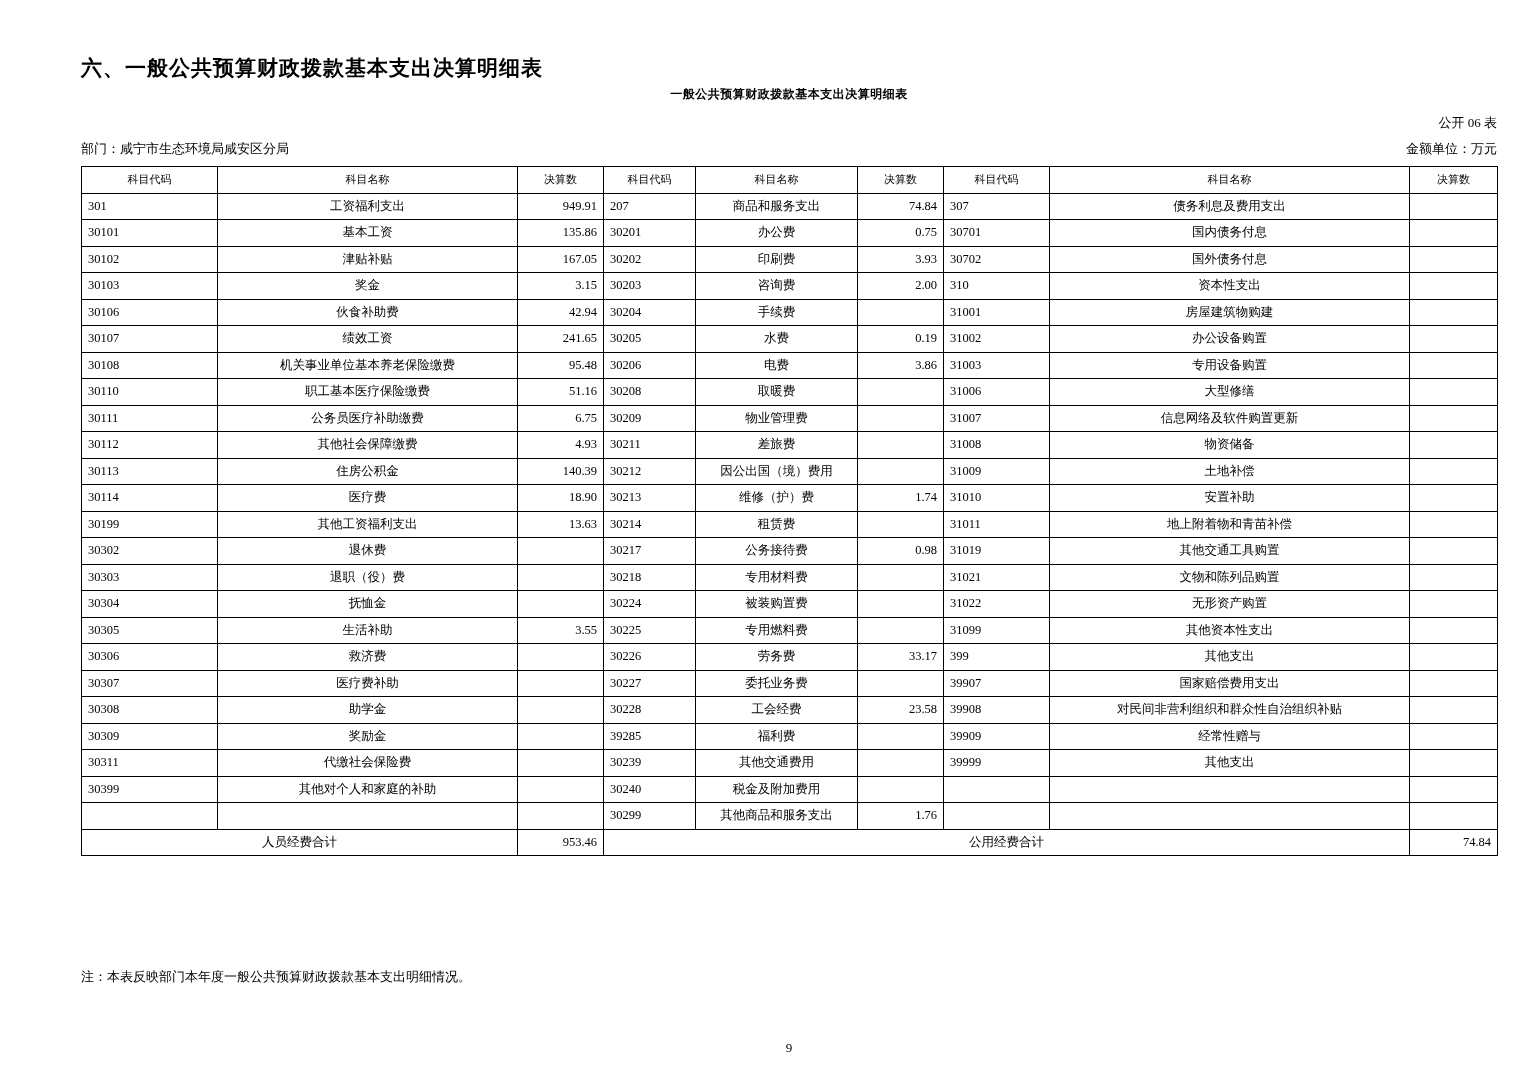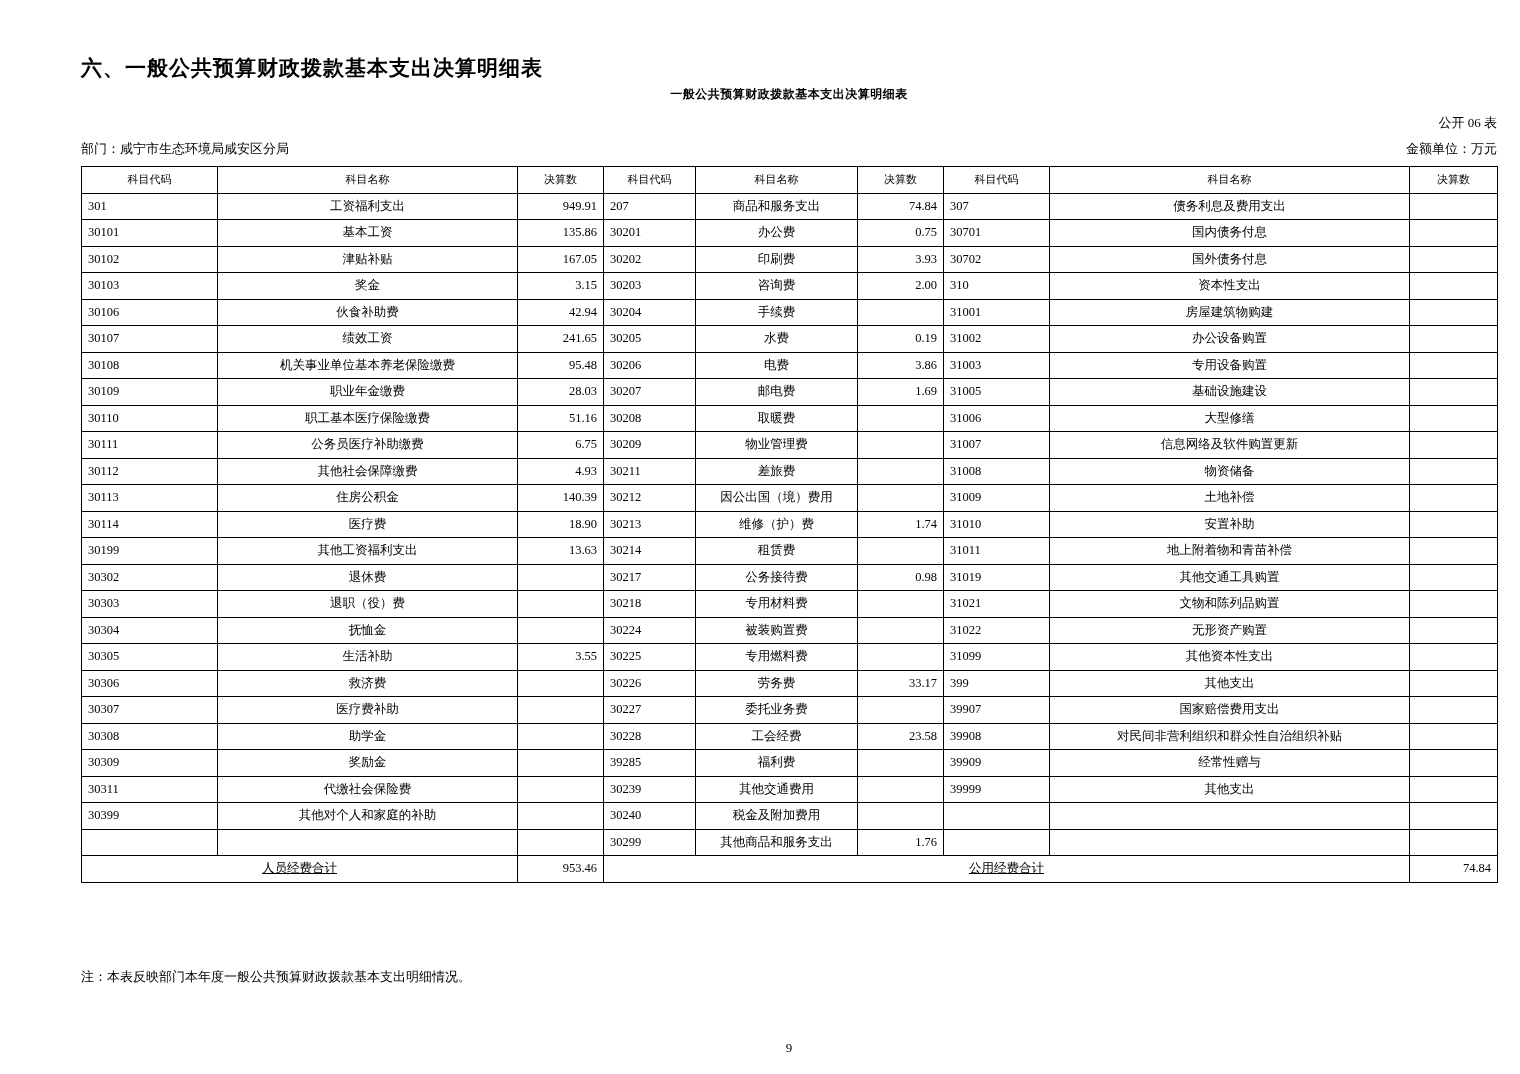"30109" tr { html: <tr> <td>30109</td> <td>职业年金缴费</td> <td>28.03</td> <td>30207</td> <td>邮电费</td> <td>1.69</td> <td>31005</td> <td>基础设施建设</td> <td></td> </tr> -> none }
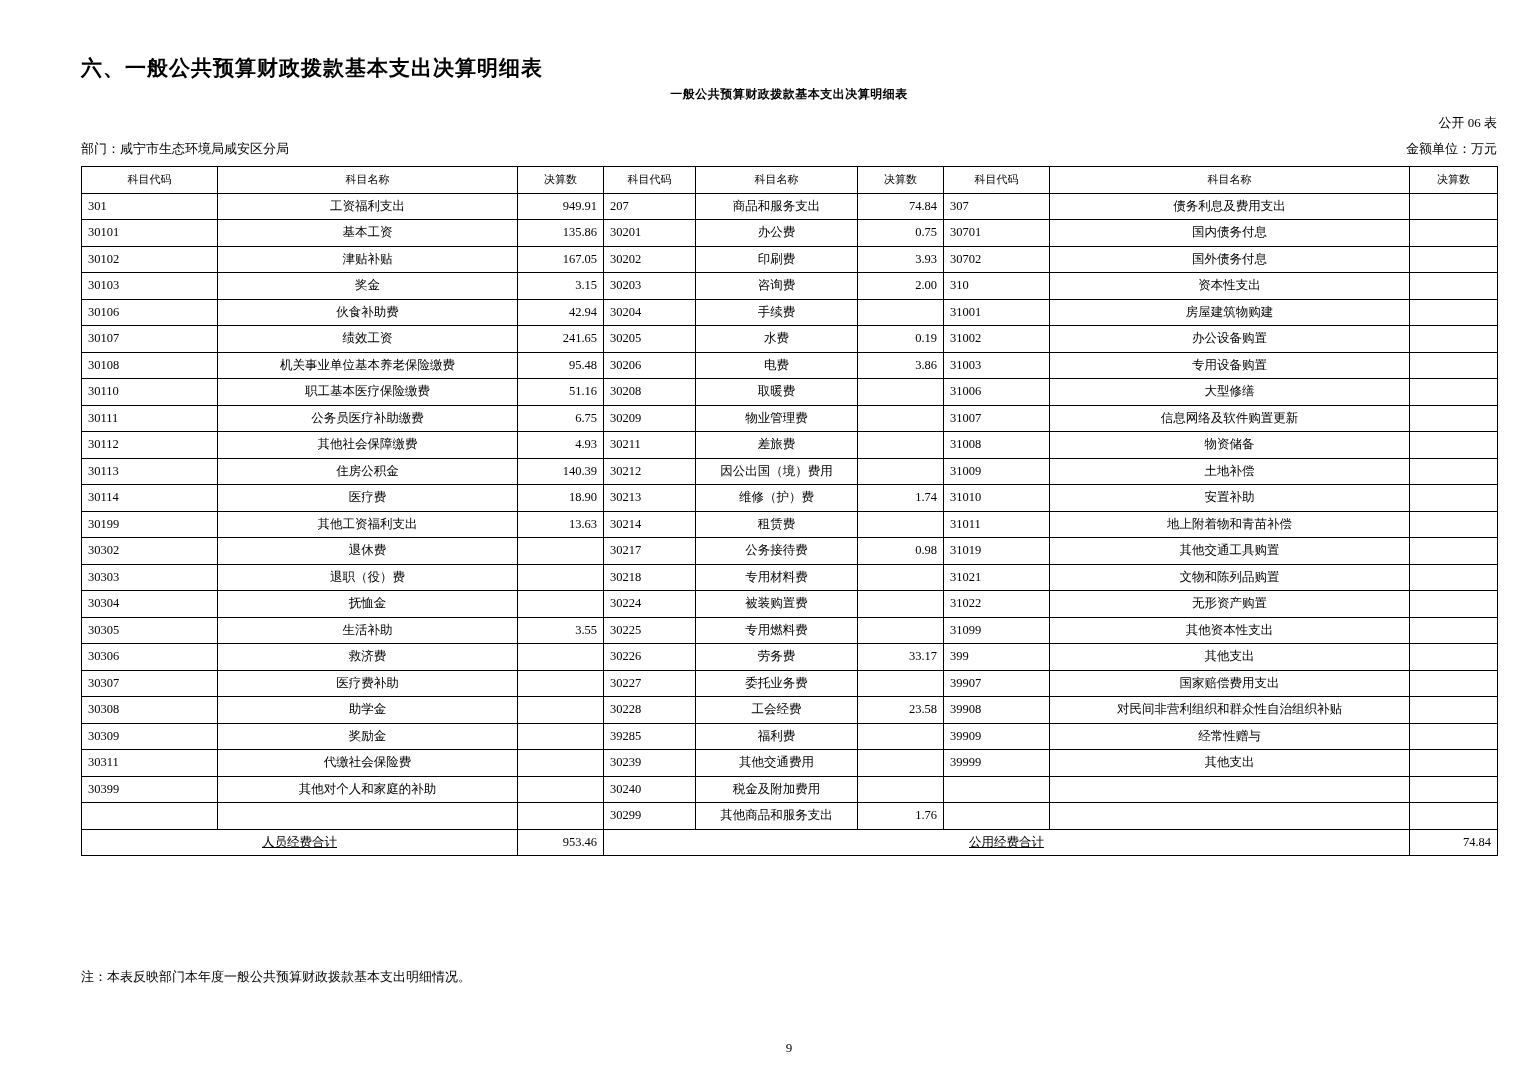"人员经费合计" .total-label { text-decoration: underline -> none }
